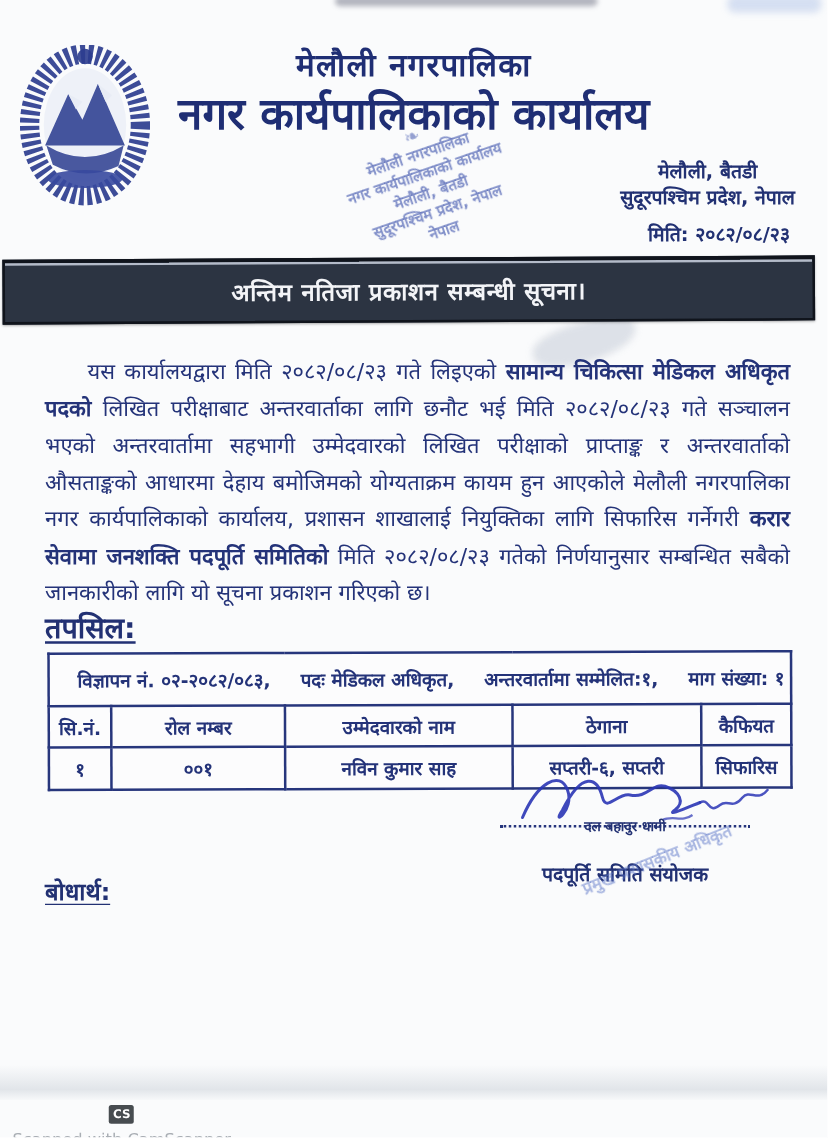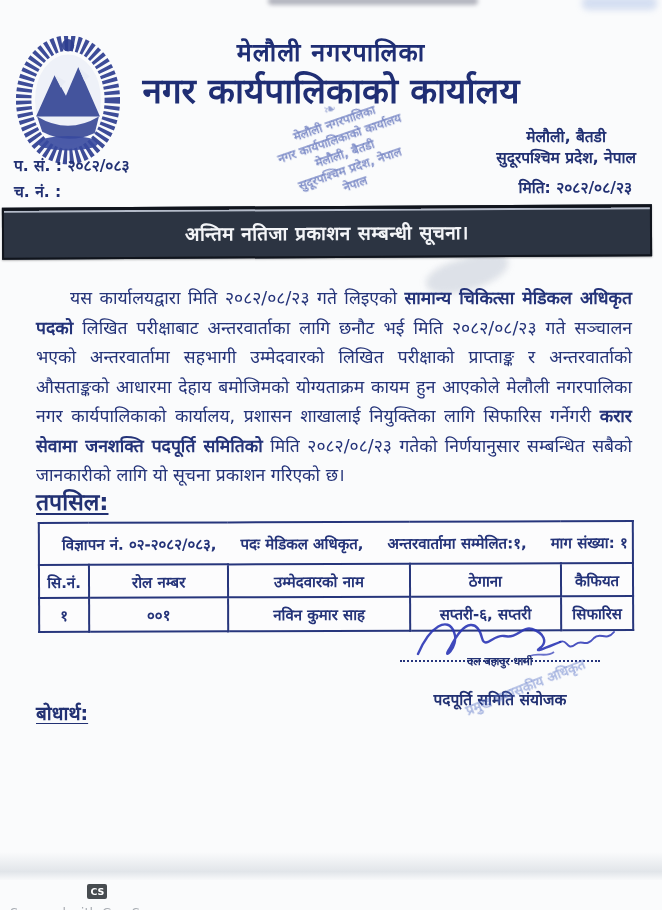"प. सं. : २०८२/०८३" div.refs { html: <div> <div>प. सं. : २०८२/०८३</div> <div>च. नं. :</div> </div> -> none }
